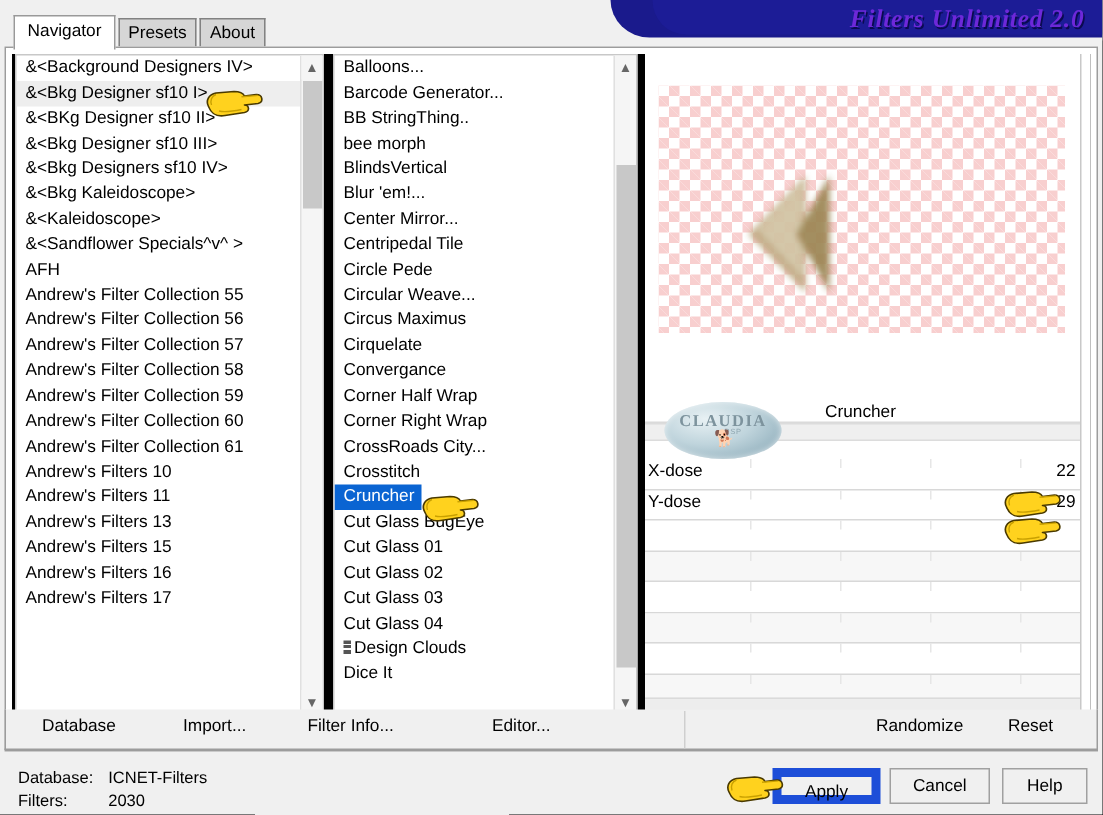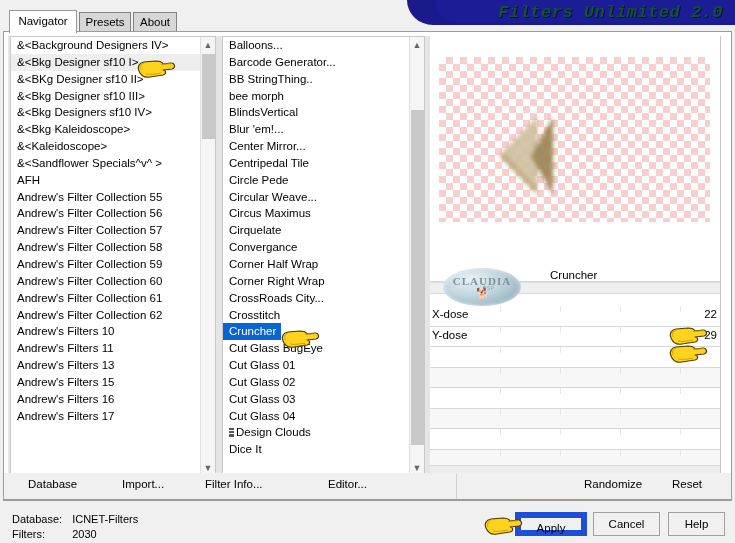"Filters Unlimited 2.0" #title-text { color: #14532d -> #6d28d9; font-family: Liberation Mono, monospace -> Liberation Serif, serif }
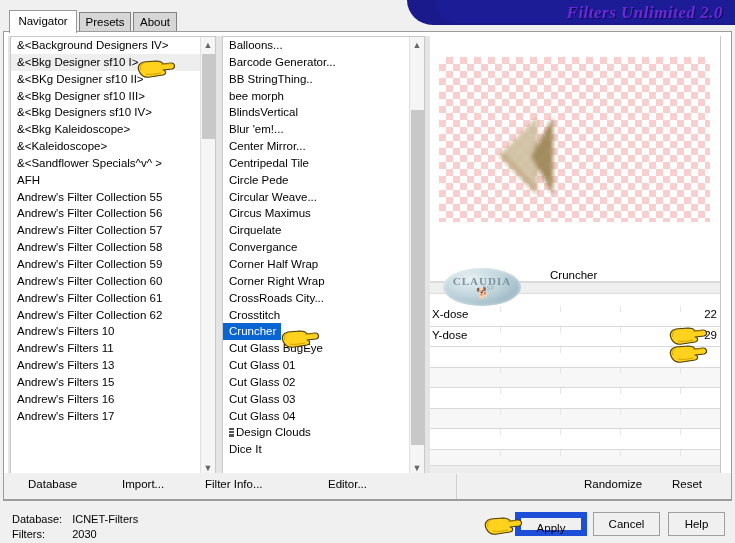"&<Background Designers IV>" #panel-inner { background: #e5e5e5 -> #000000 }
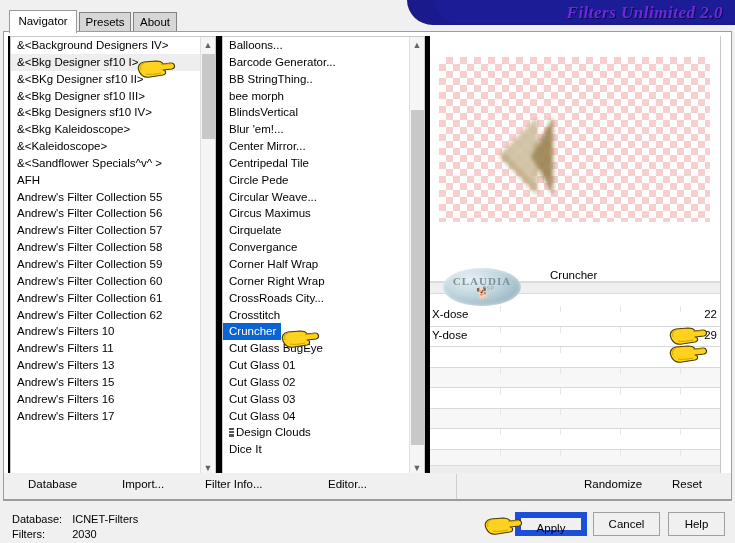"Andrew's Filter Collection 62" div.li-wrap { html: <div> <div>Andrew's Filter Collection 62</div> </div> -> none }
